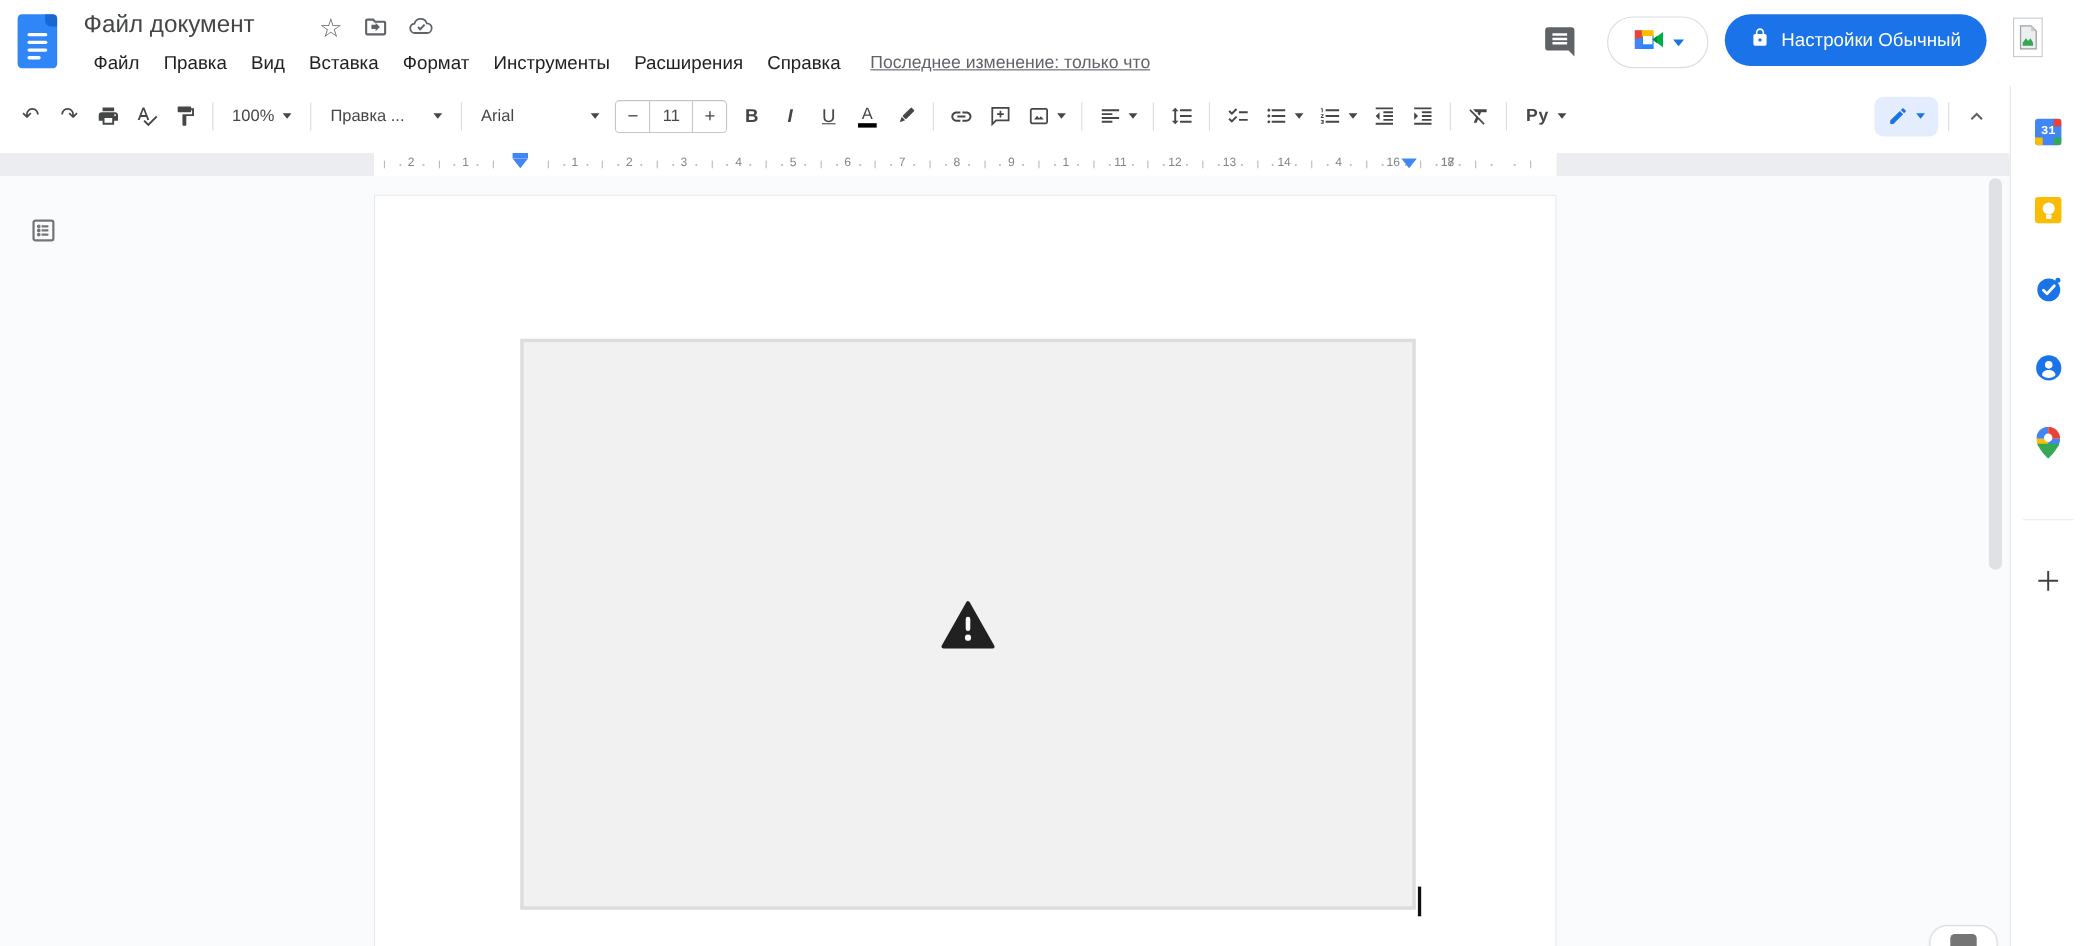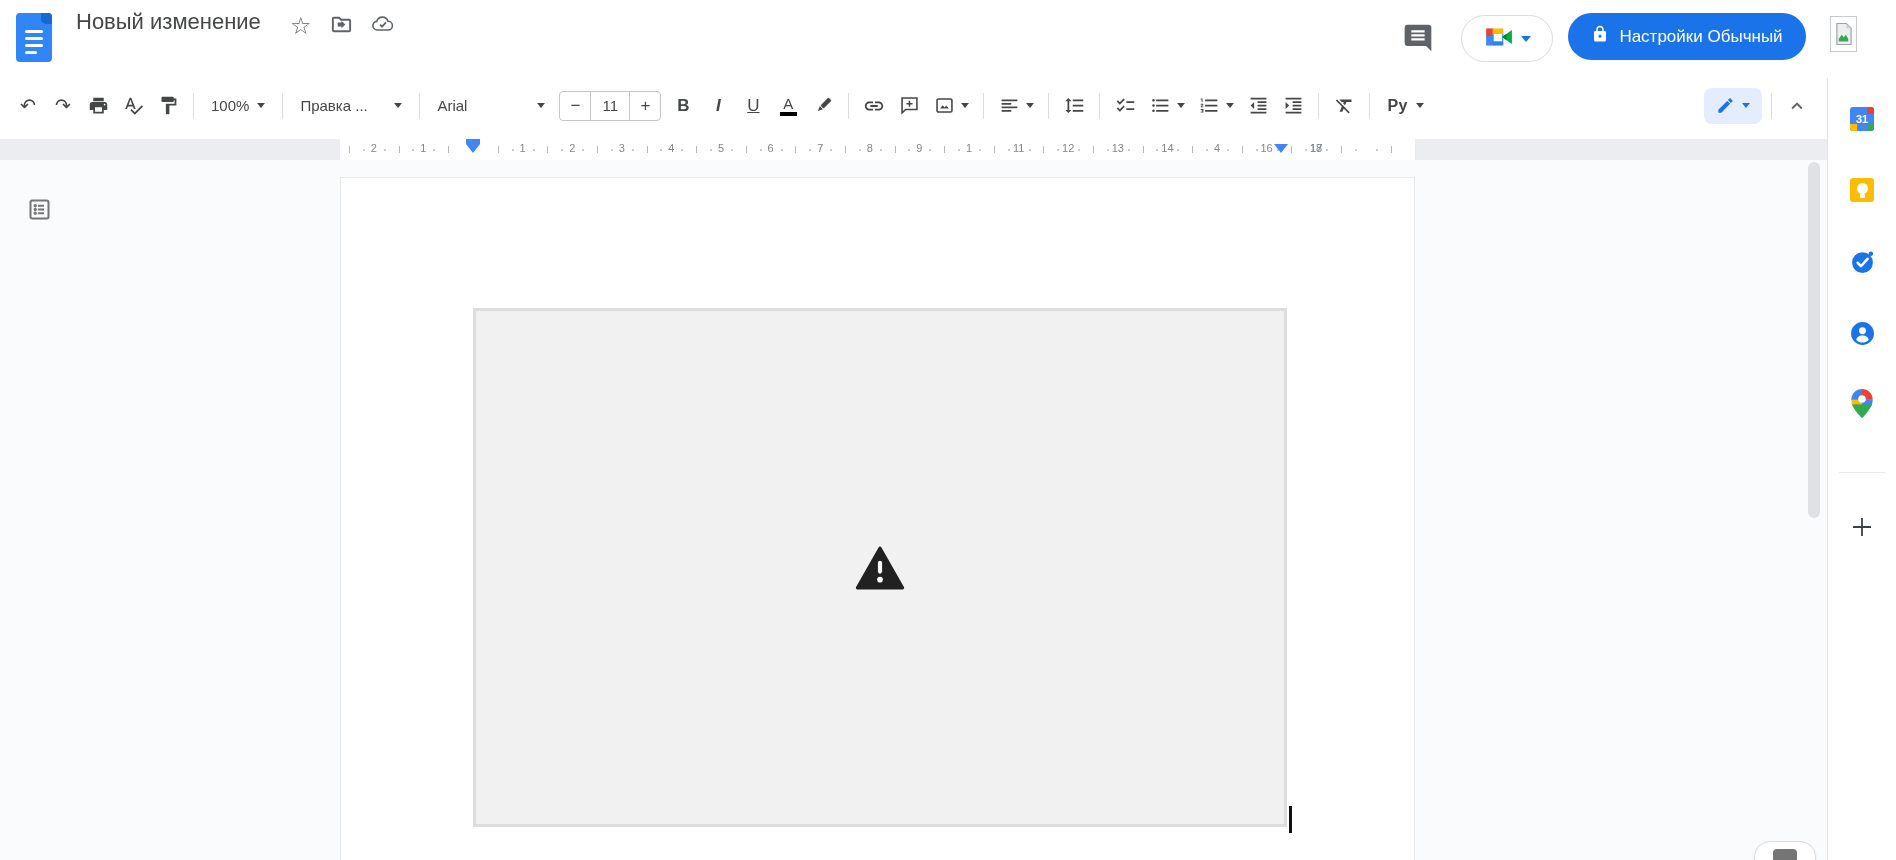"Новый изменение" div.doc-title { text: Новый изменение -> Файл документ }
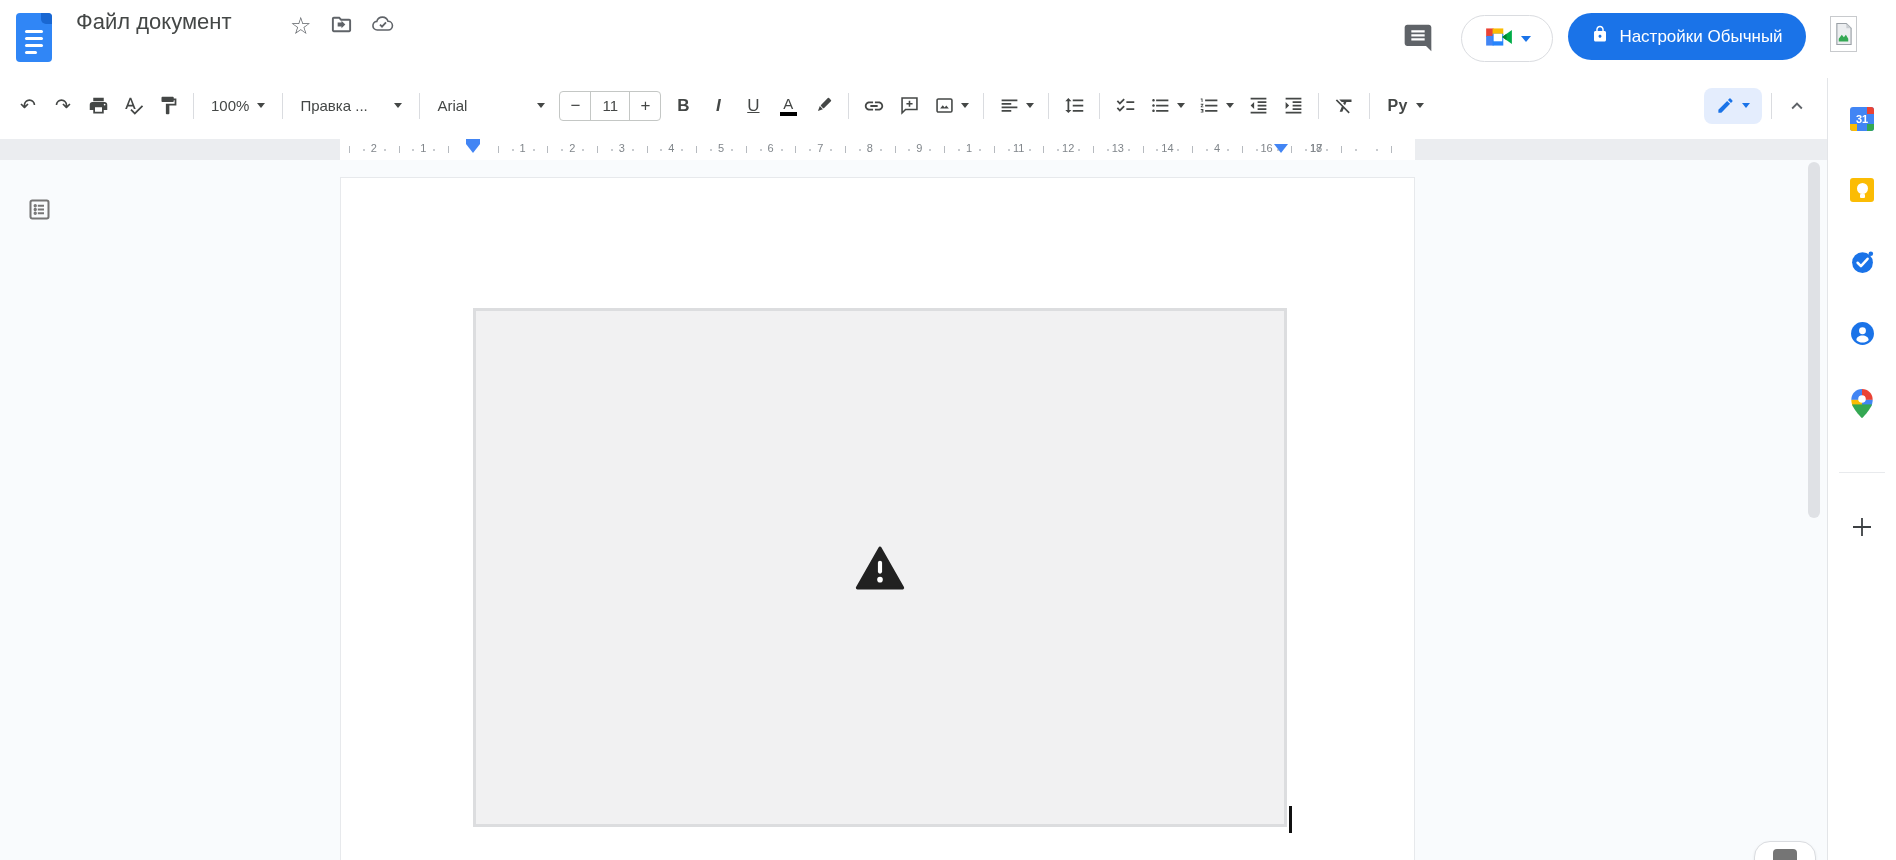"Файл" nav.menubar { html: none -> <nav> <span>Файл</span> <span>Правка</span> <span>Вид</span> <span>Вставка</span> <span>Формат</span> <span>Инструменты</span> <span>Расширения</span> <span>Справка</span> <span>Последнее изменение: только что</span> </nav> }
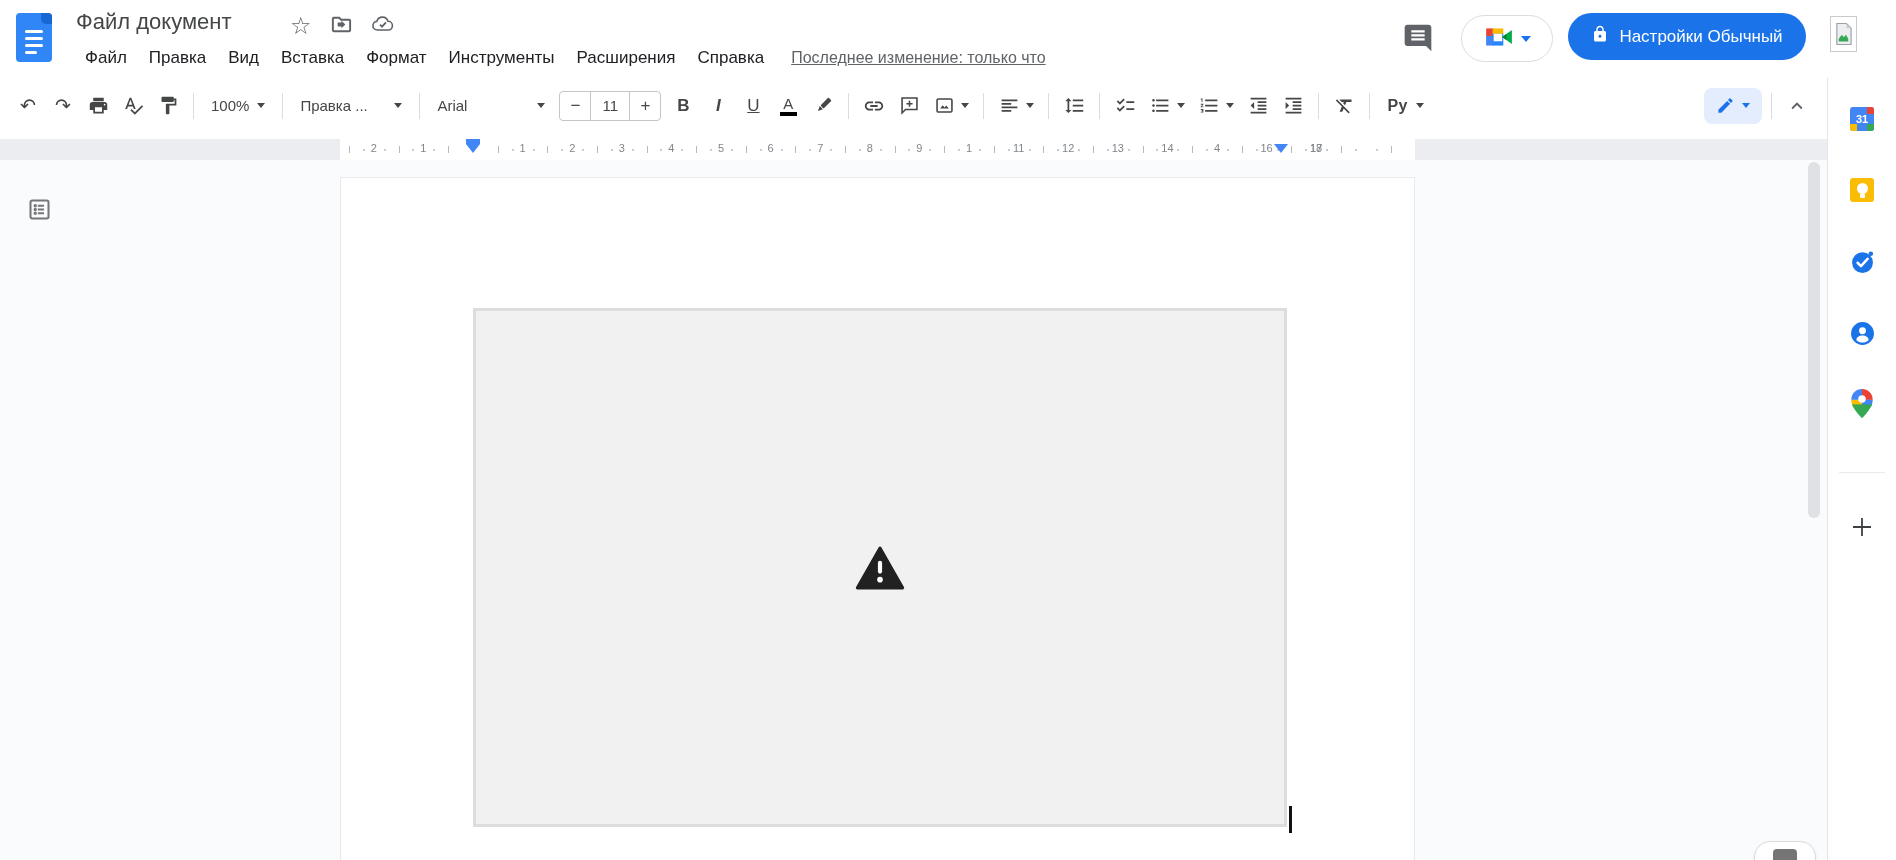"31" .rail-icon { align-items: none -> center; font-family: none -> Liberation Mono, monospace }
